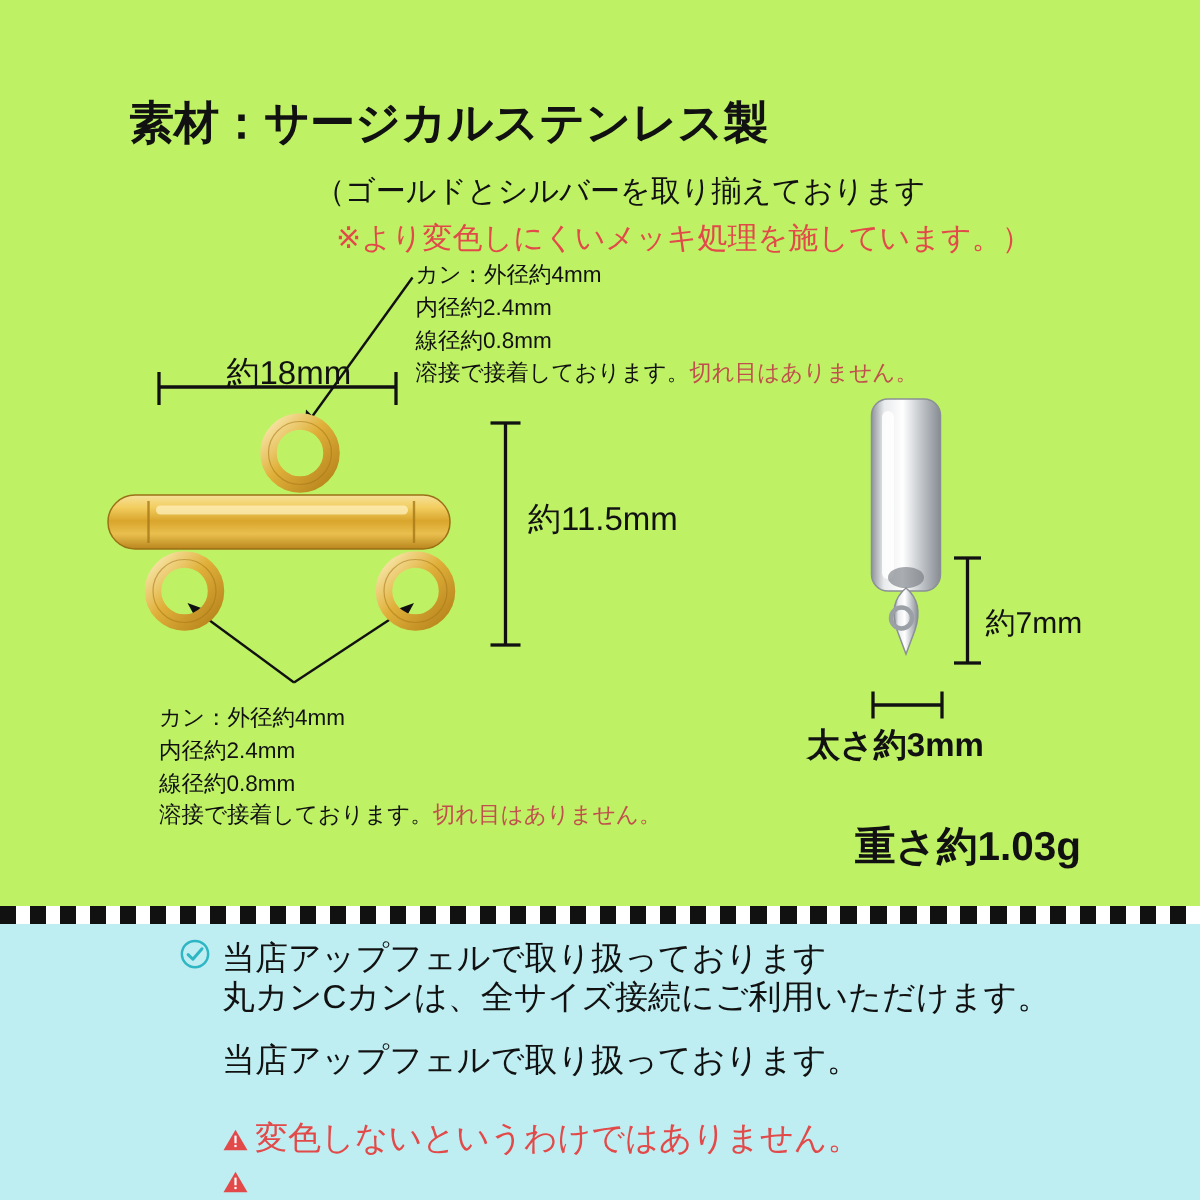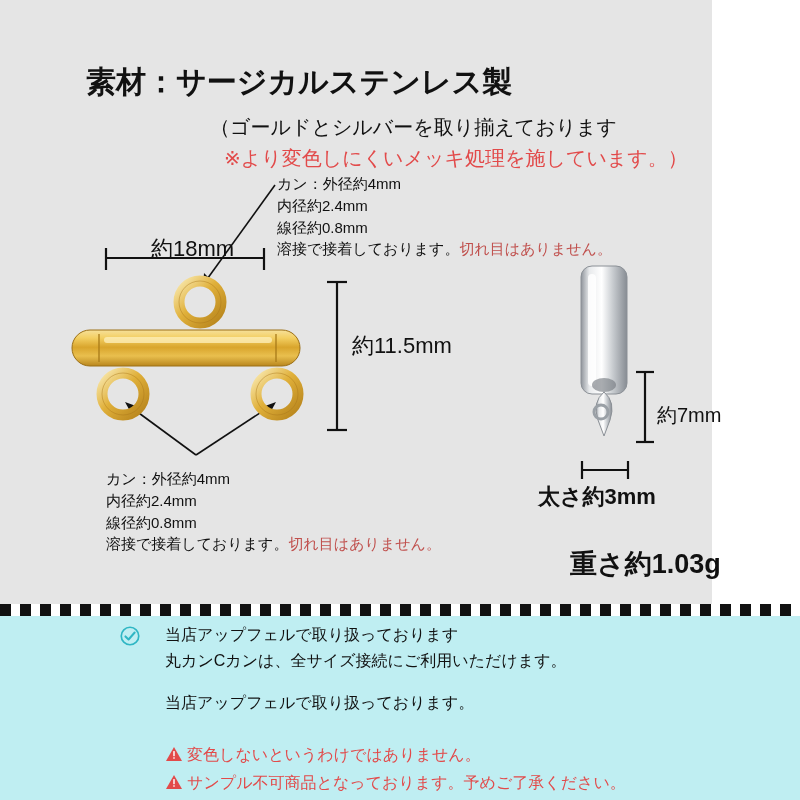"素材：サージカルステンレス製" .top { background: #e5e5e5 -> #bef264; width: 712px -> 800px }
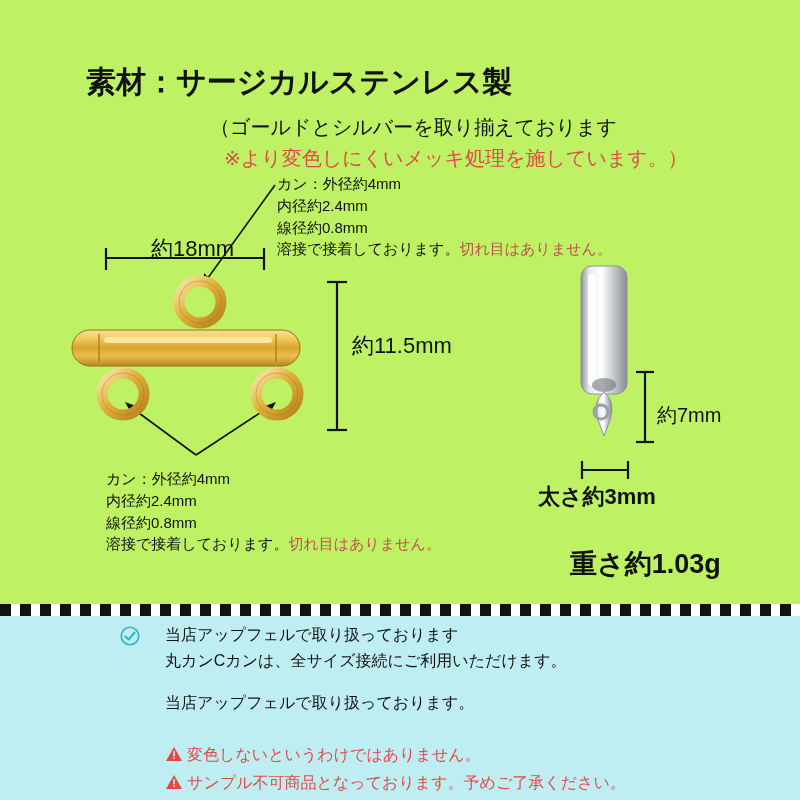"当店アップフェルで取り扱っております" .bline { font-size: 16px -> 22px; margin-left: 17px -> none }
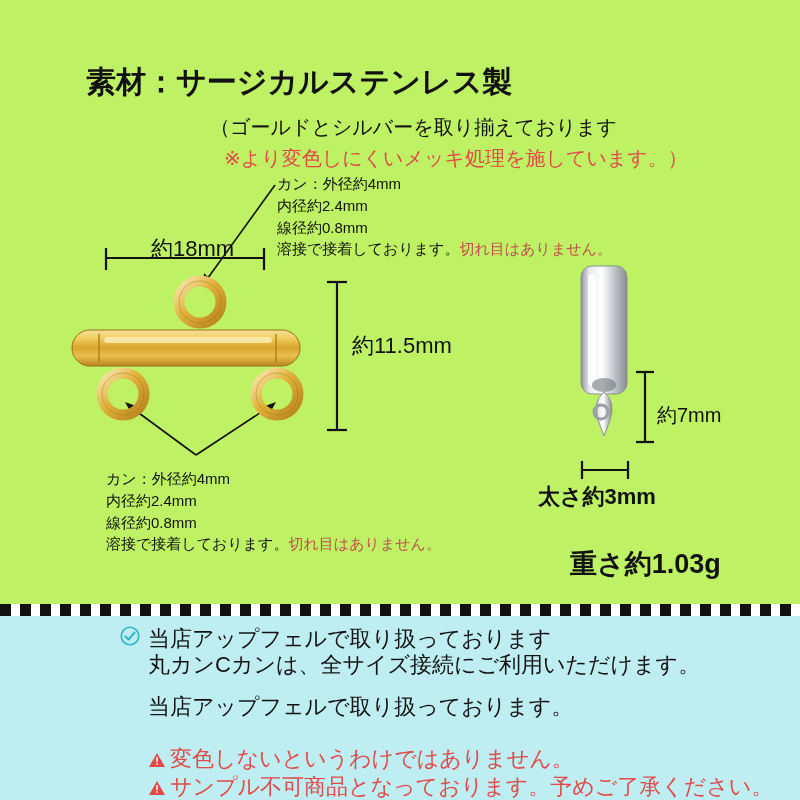"サンプル不可商品となっております。予めご了承ください。" span { html: <span>サンプル不可商品となっております。予めご了承ください。</span> -> none }
